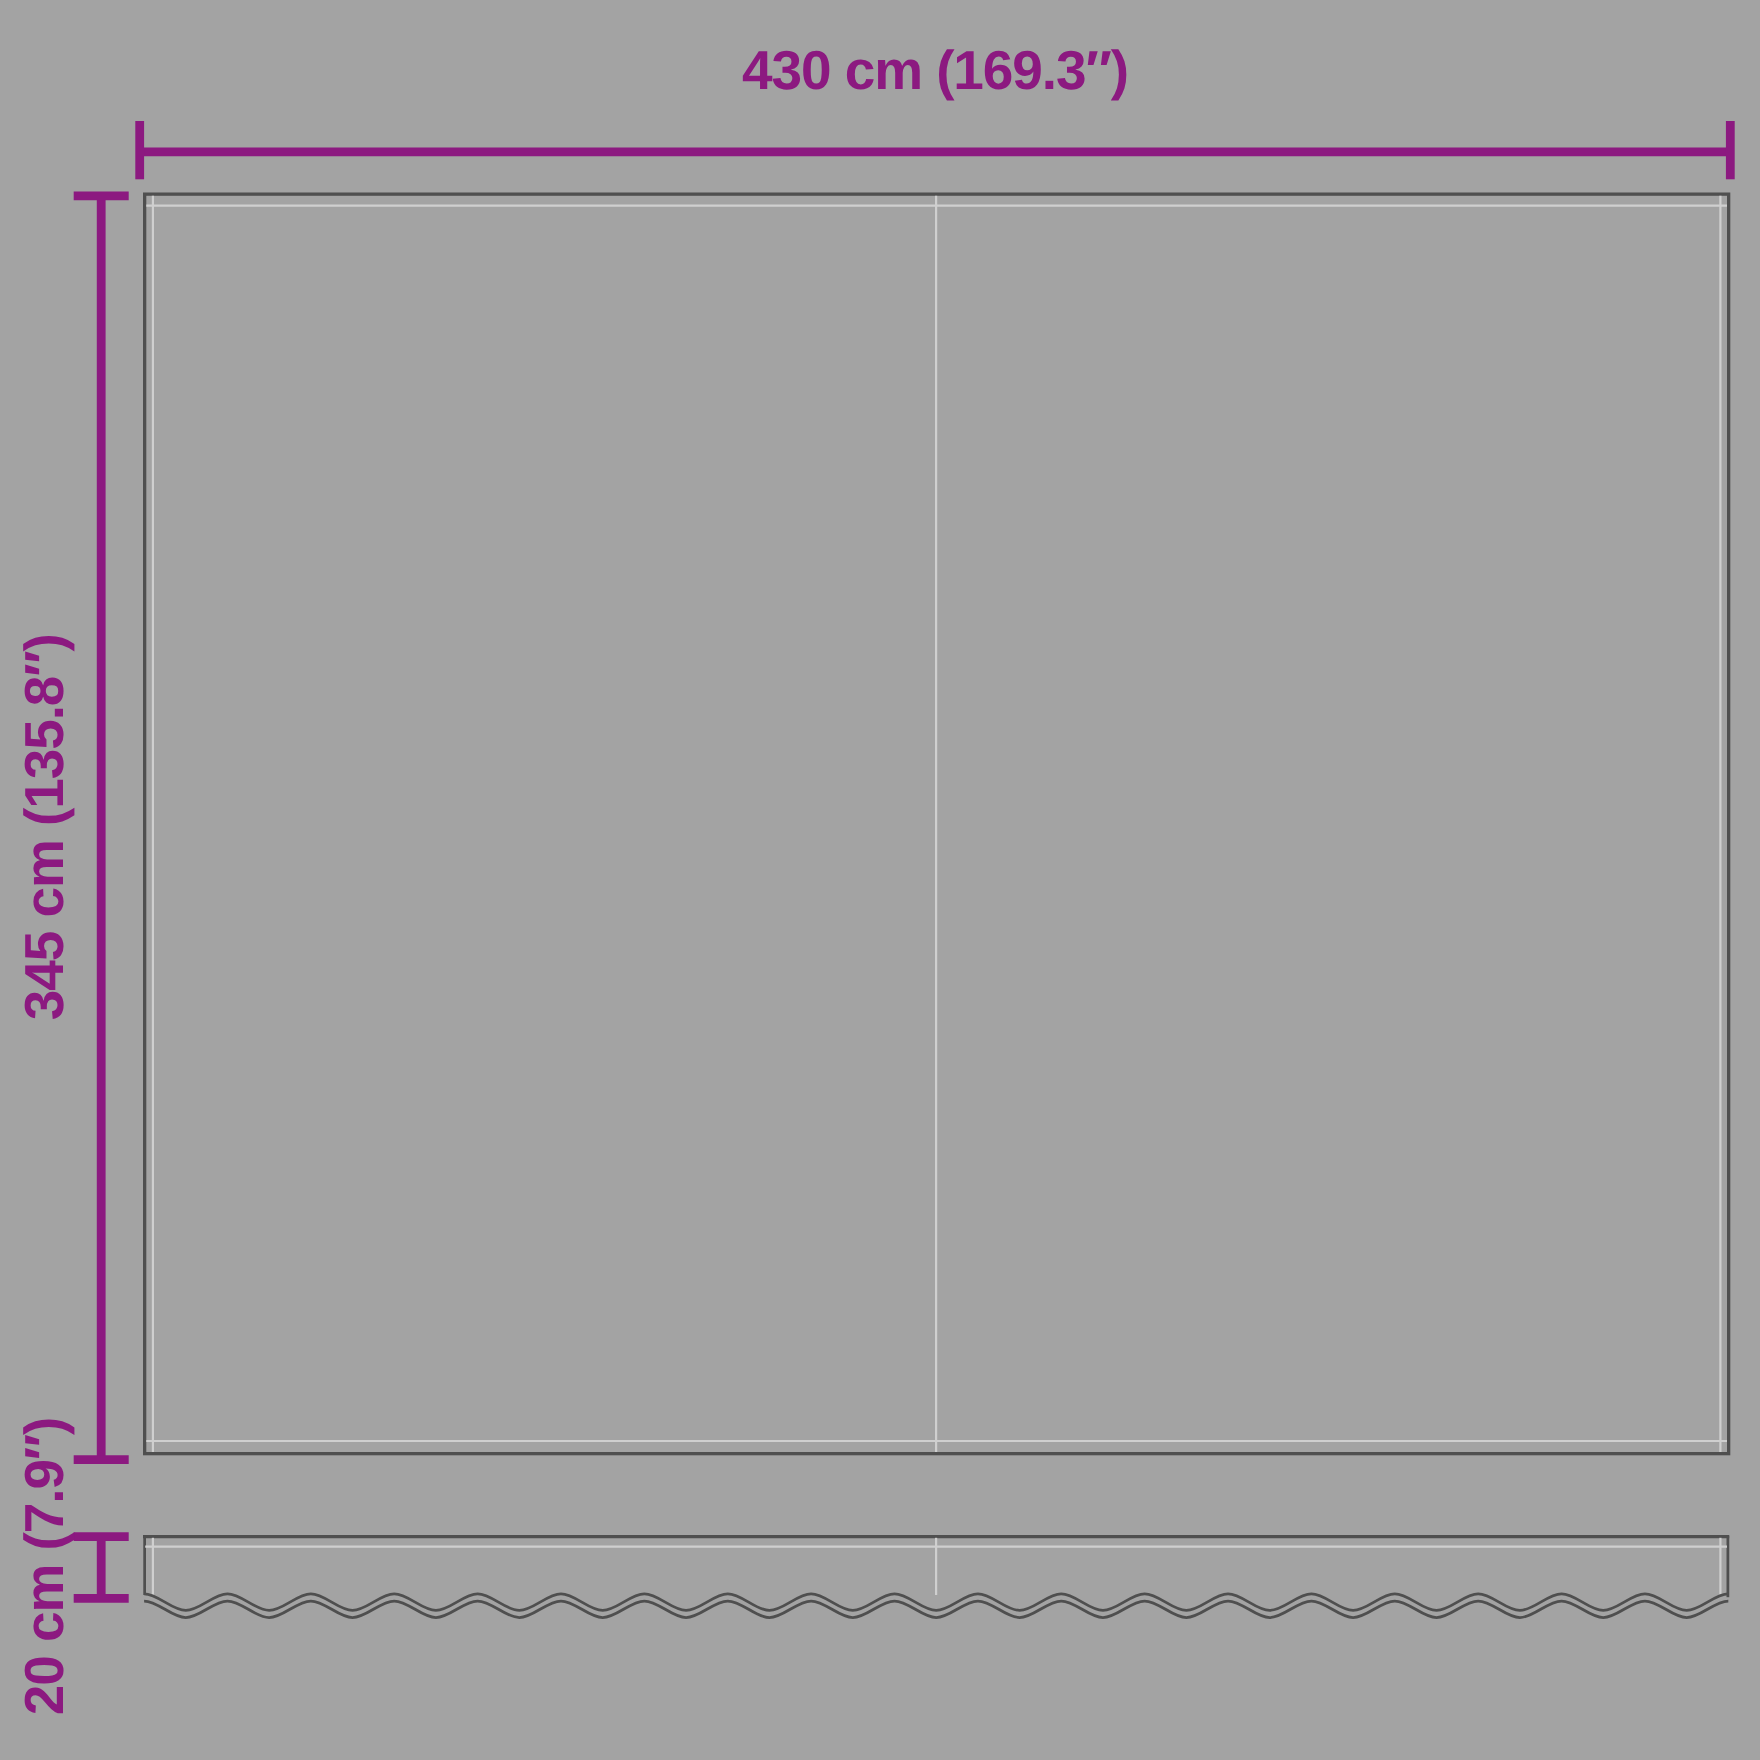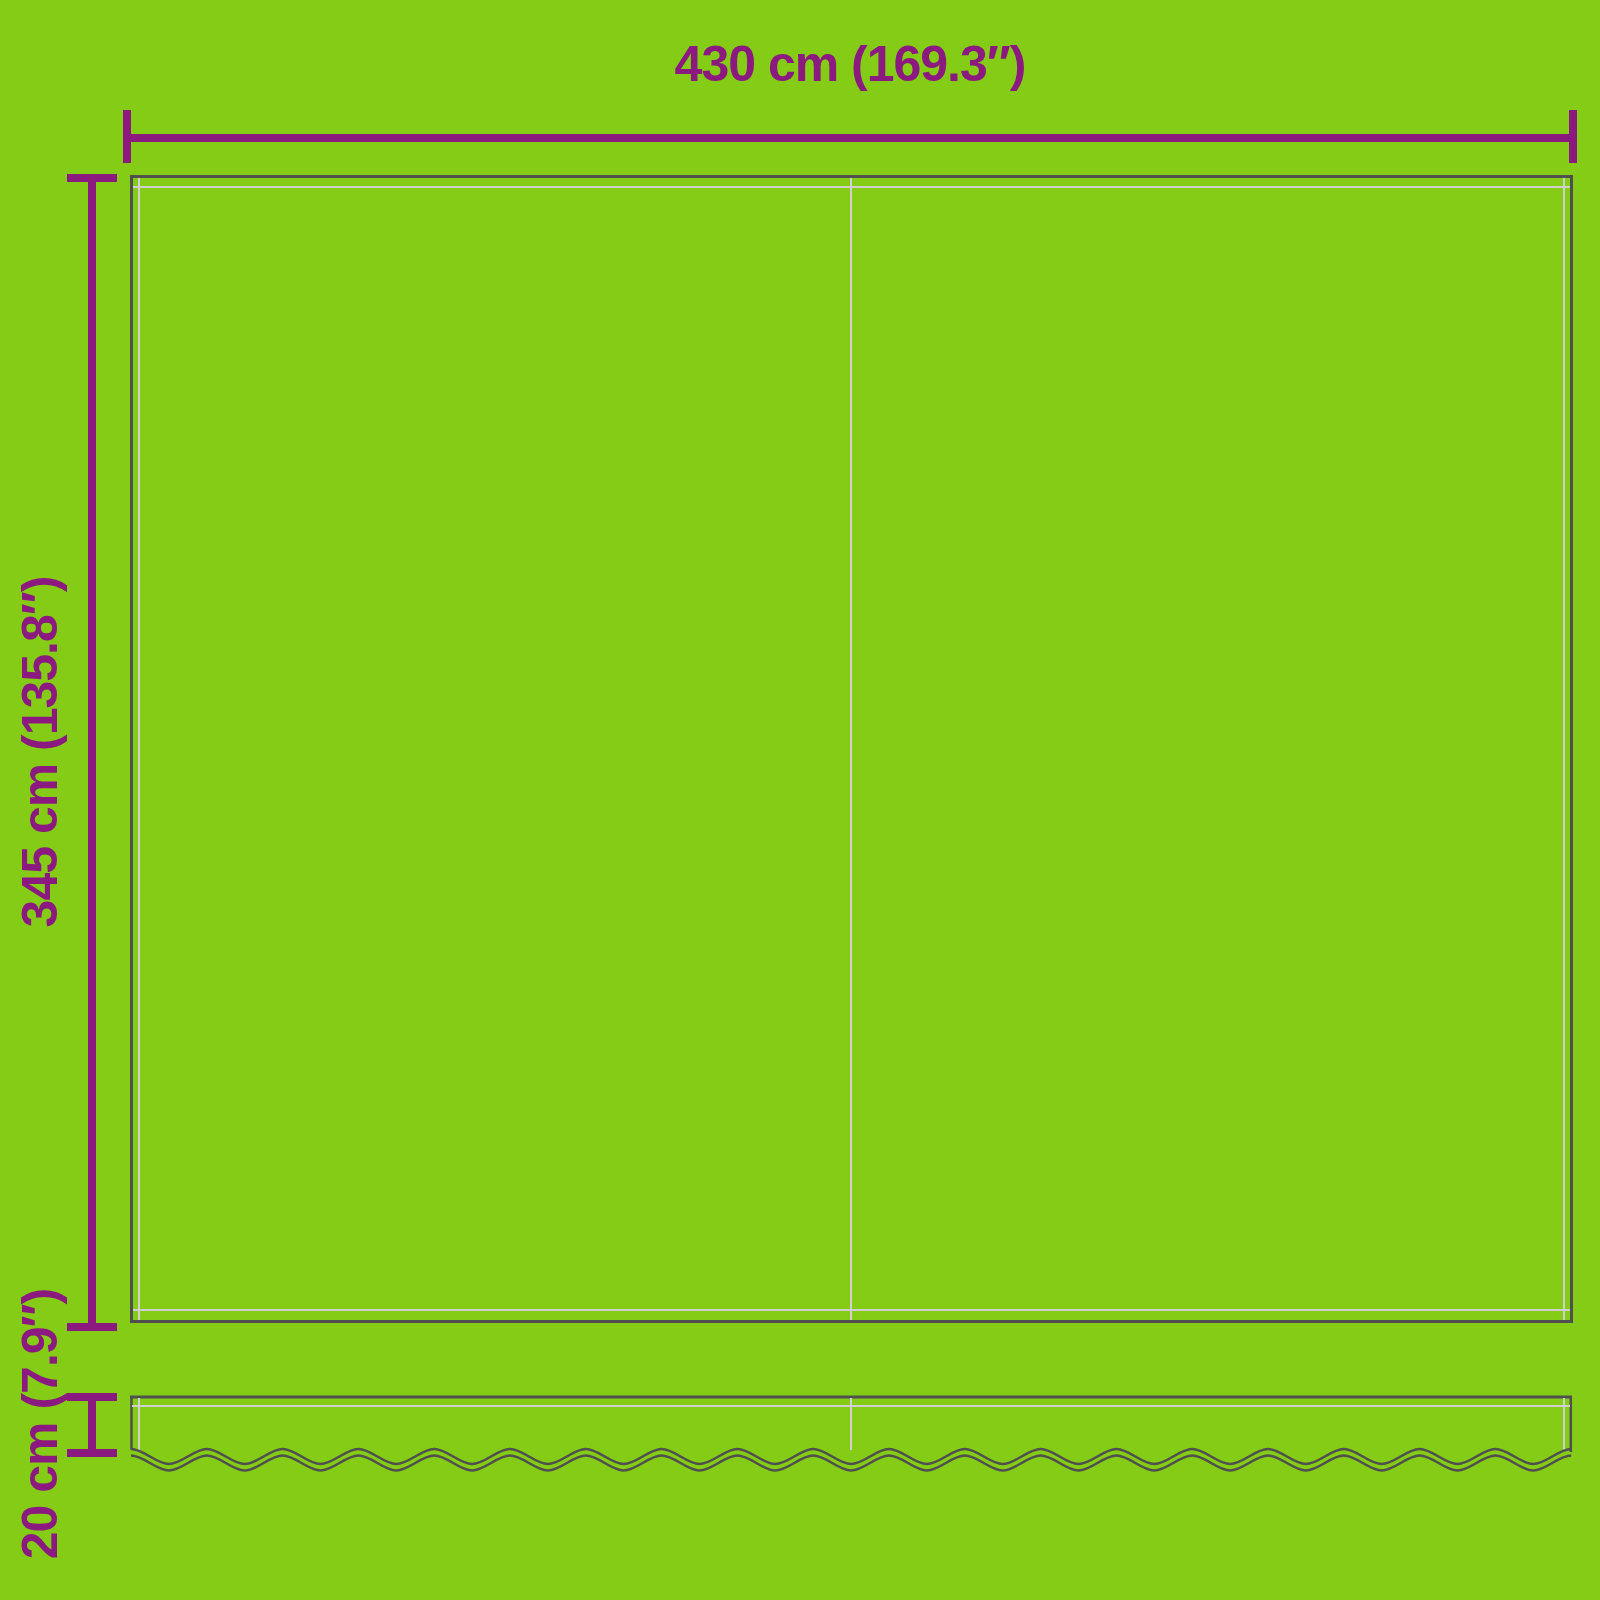"430 cm (169.3″)" .canvas { background: #84cc16 -> #a3a3a3 }
